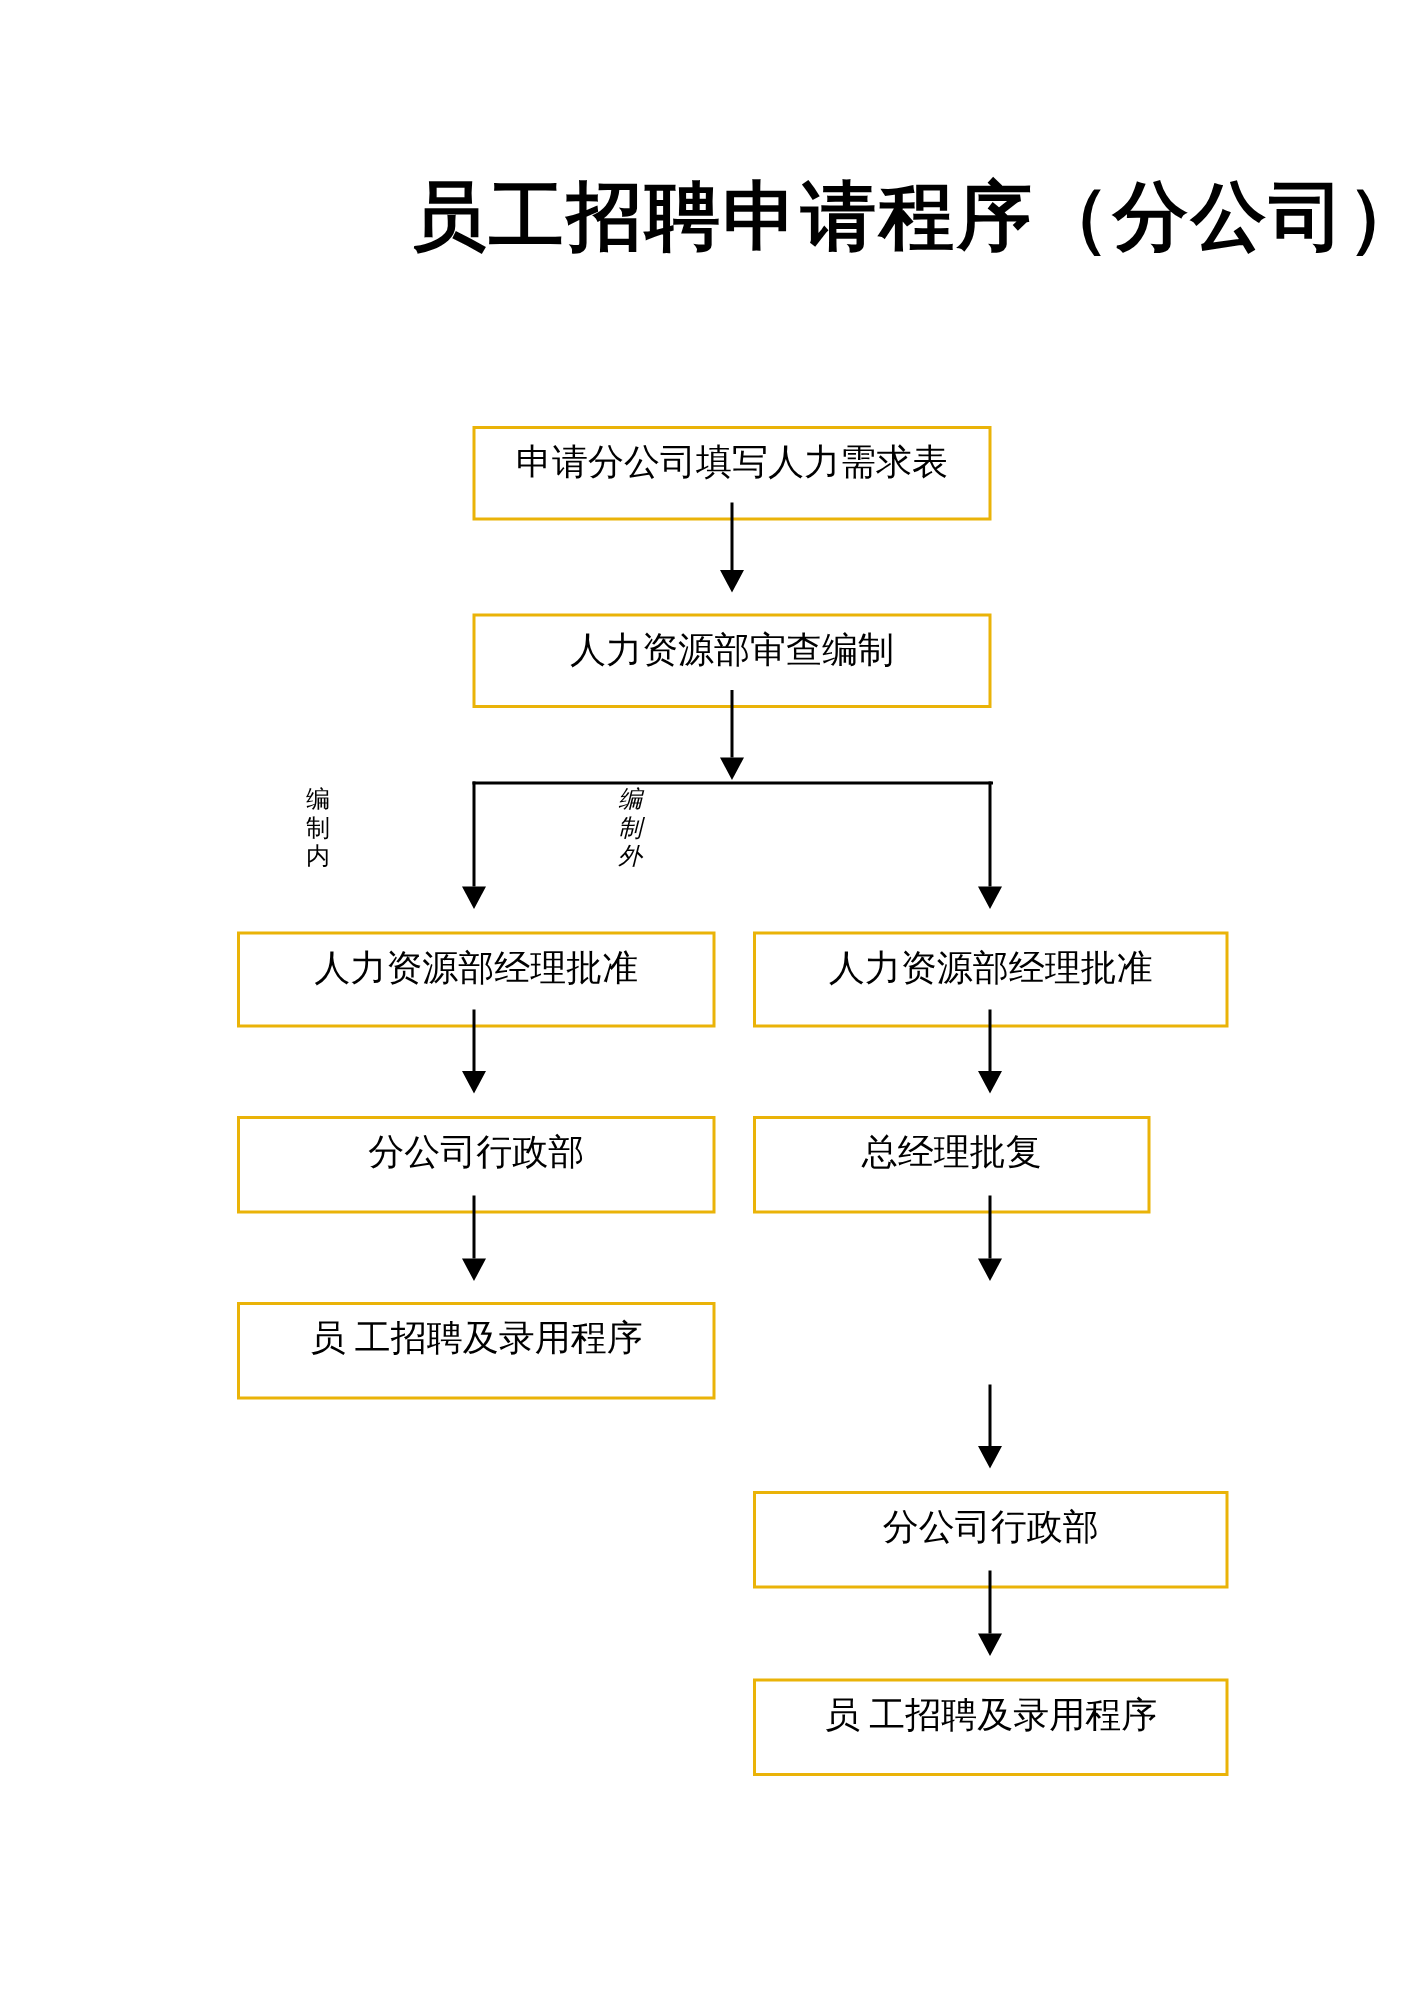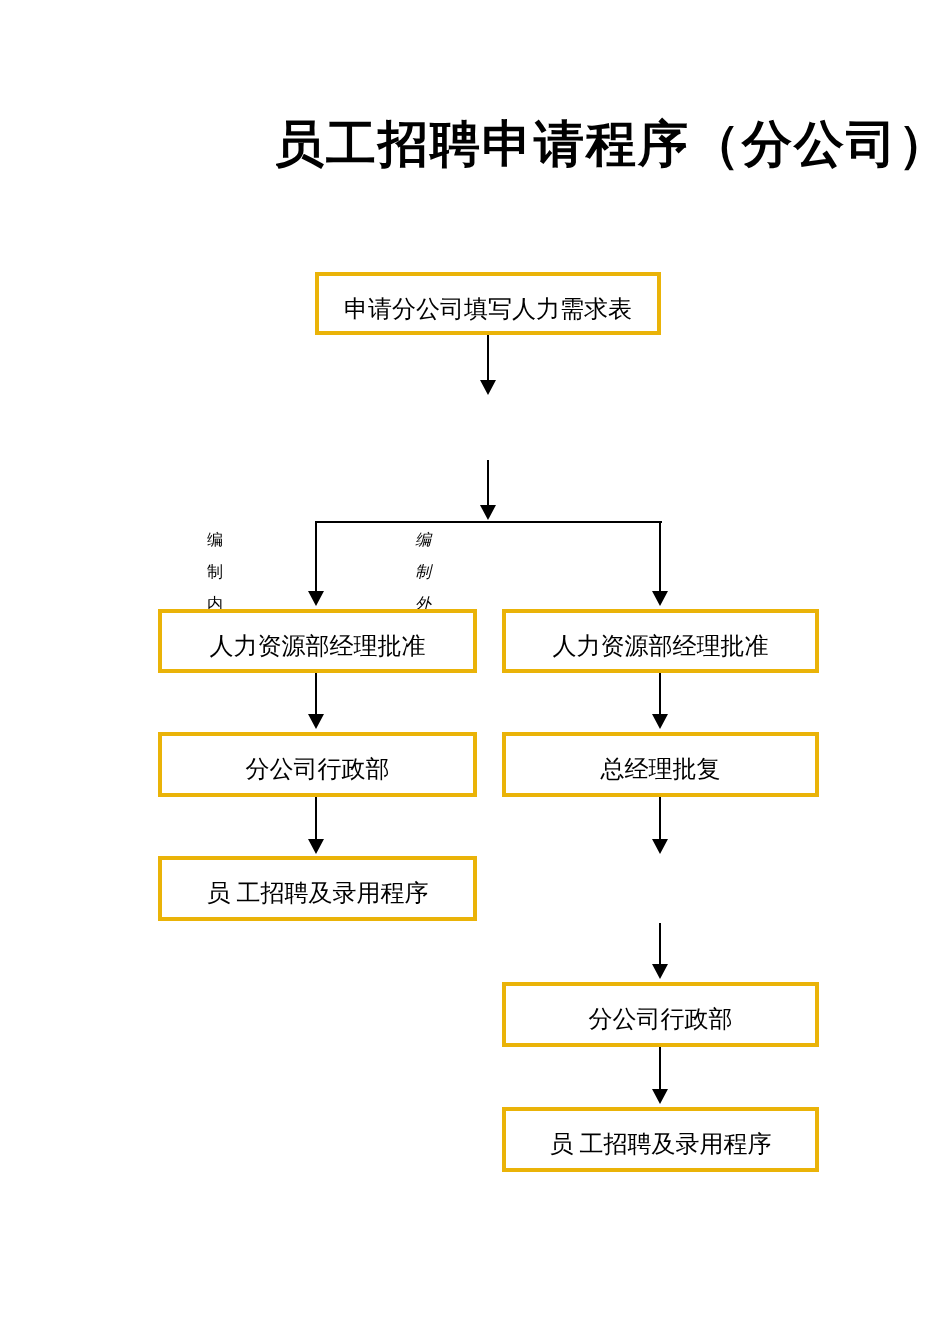"申请分公司填写人力需求表" .node { border: 4px solid #eab308 -> 2px solid #eab308; margin-top: none -> 12px; padding-top: 18px -> 8px }
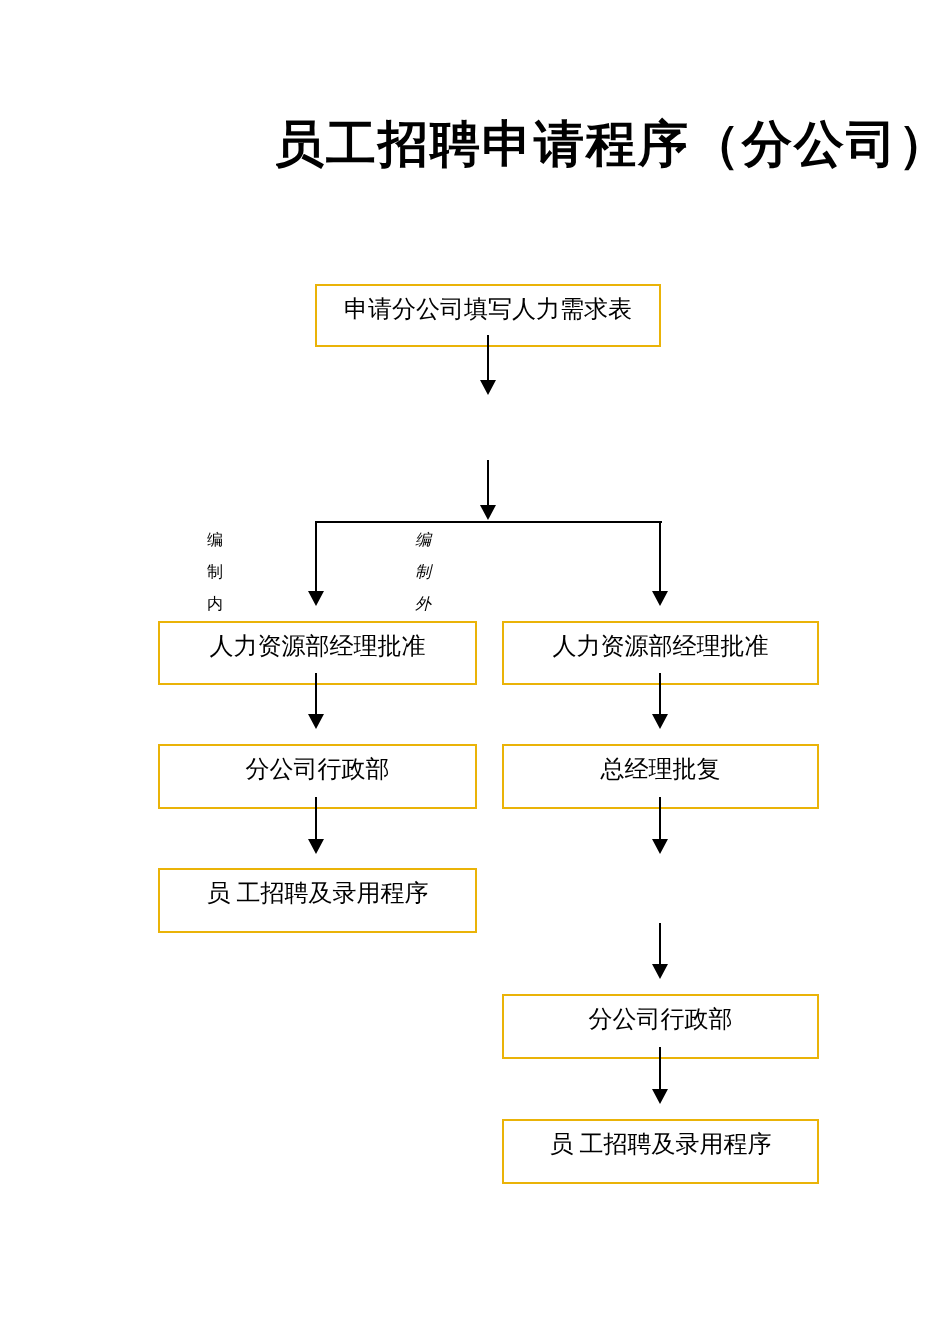"人力资源部审查编制" div.node { html: none -> <div> <span>人力资源部审查编制</span> </div> }
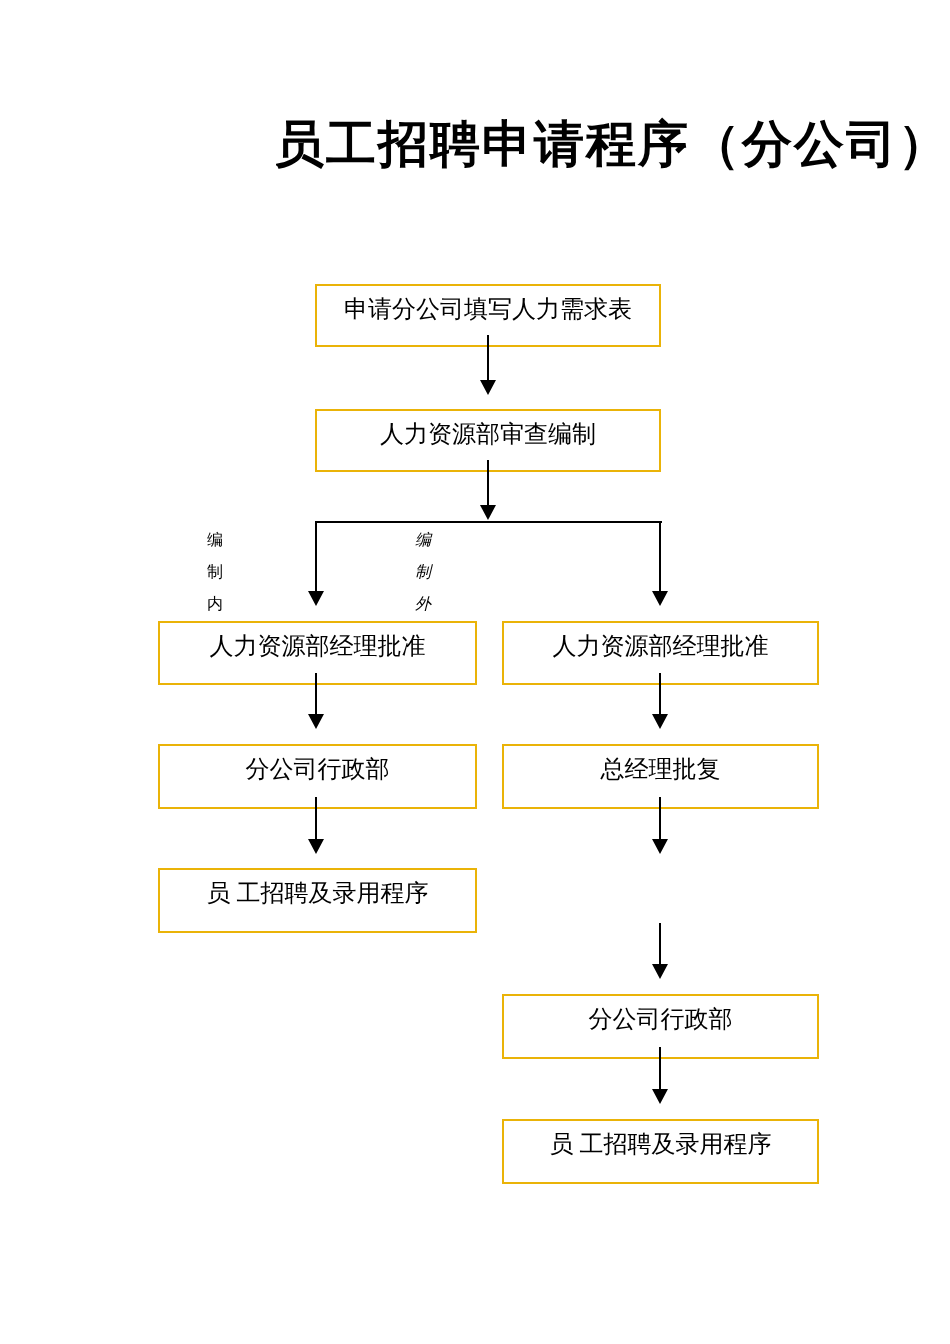"编制内" .vlabel { line-height: 32px -> 19px; text-align: center -> none }
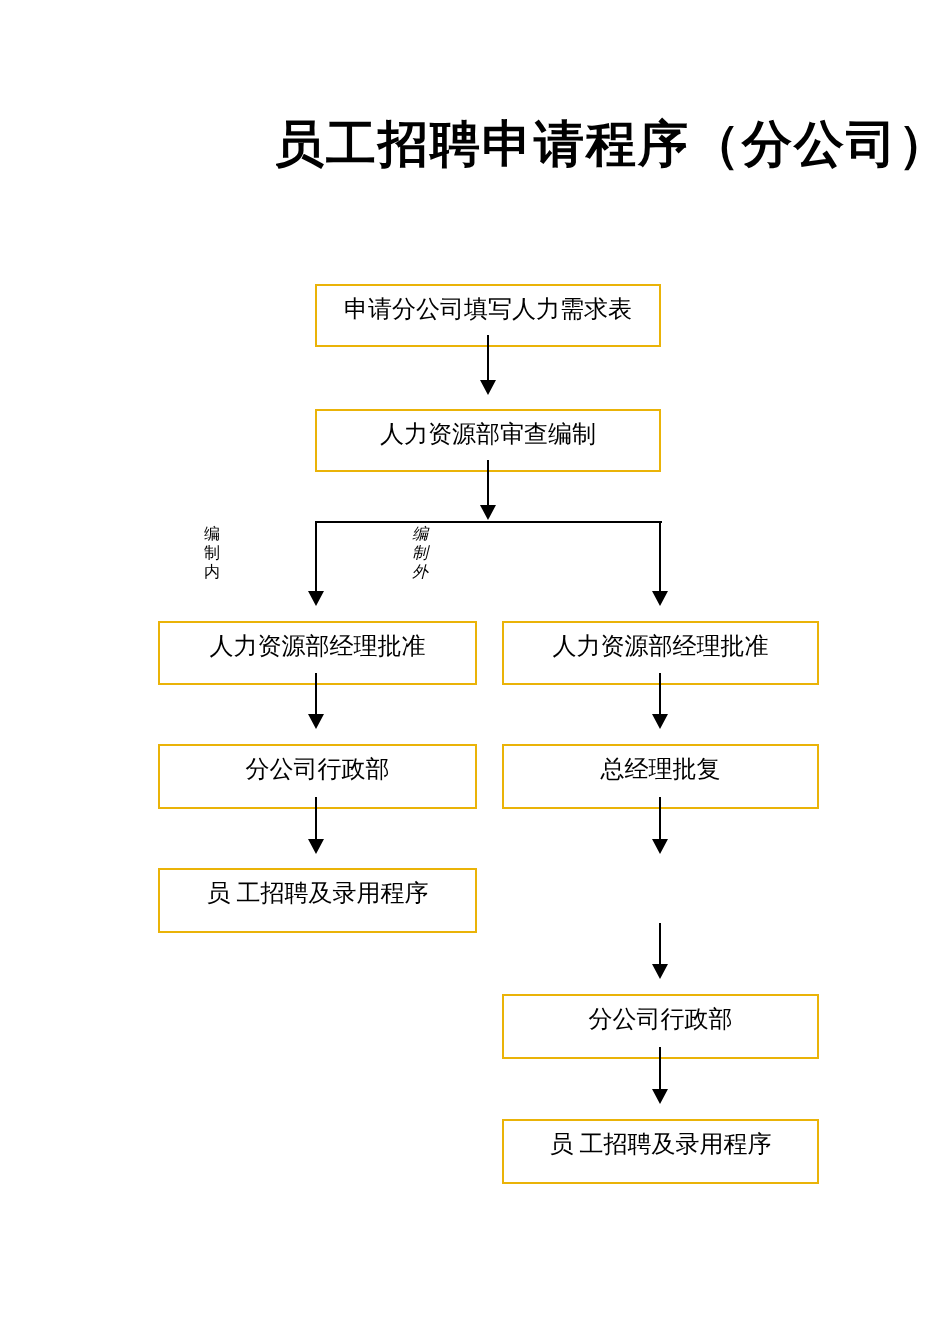"总经理批复" div.node { width: 317px -> 265px }
